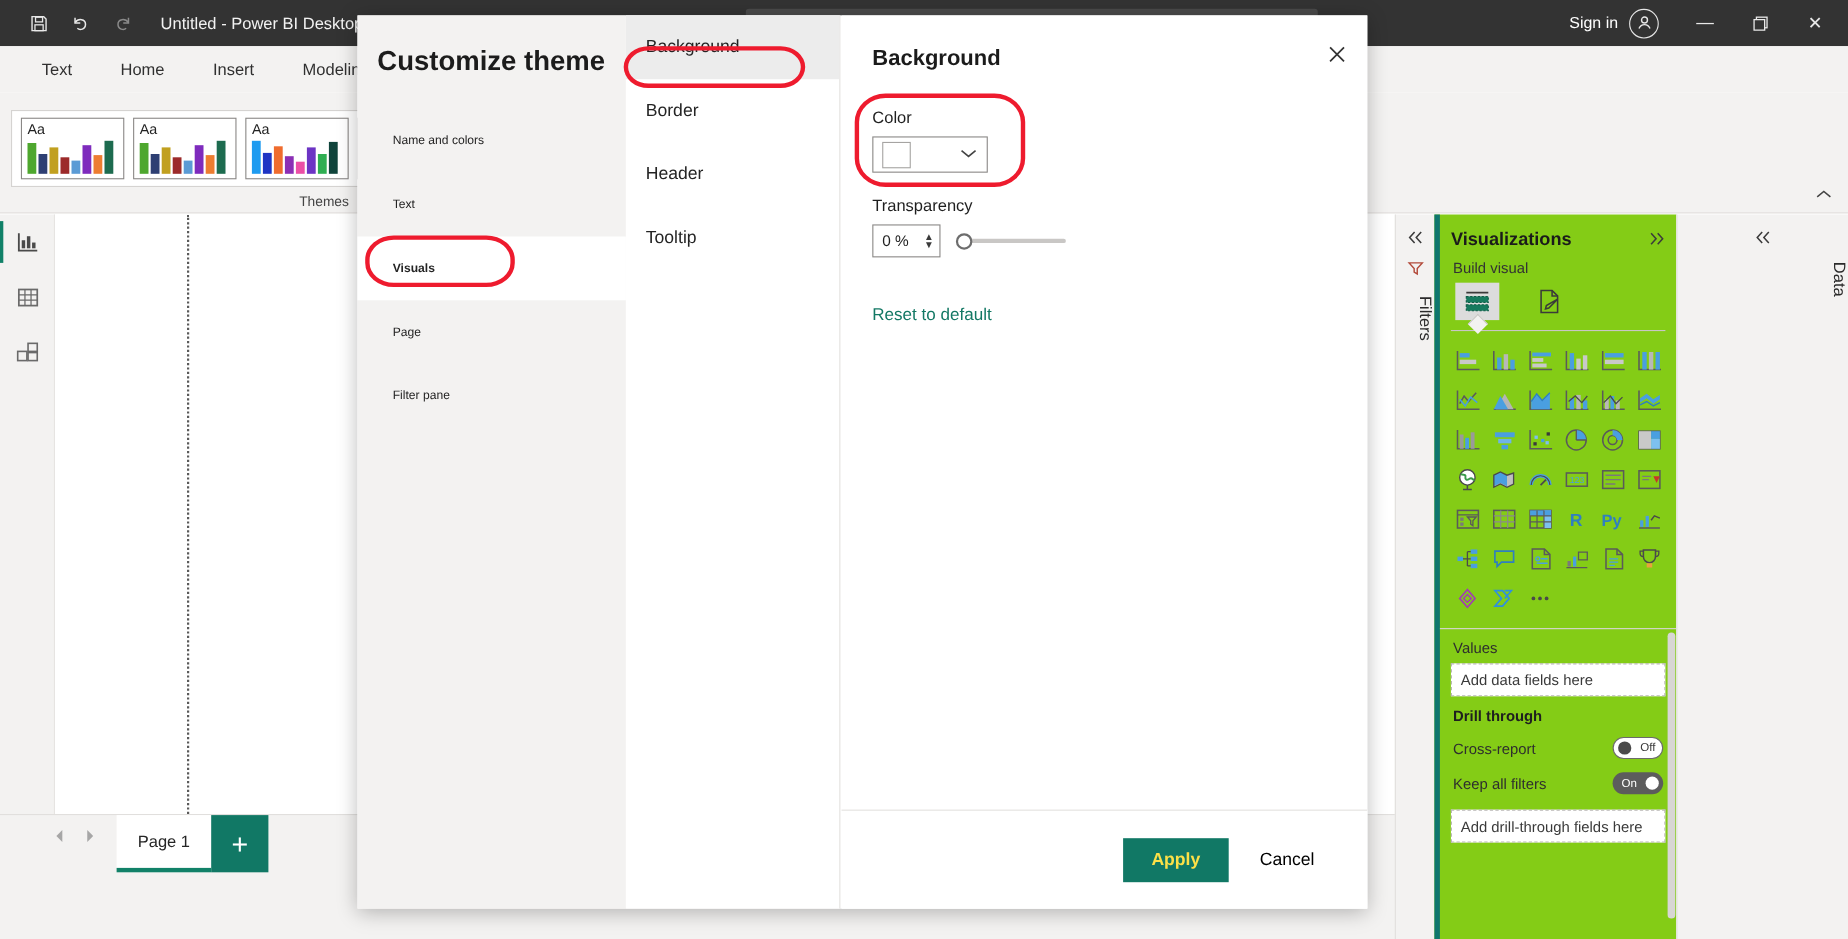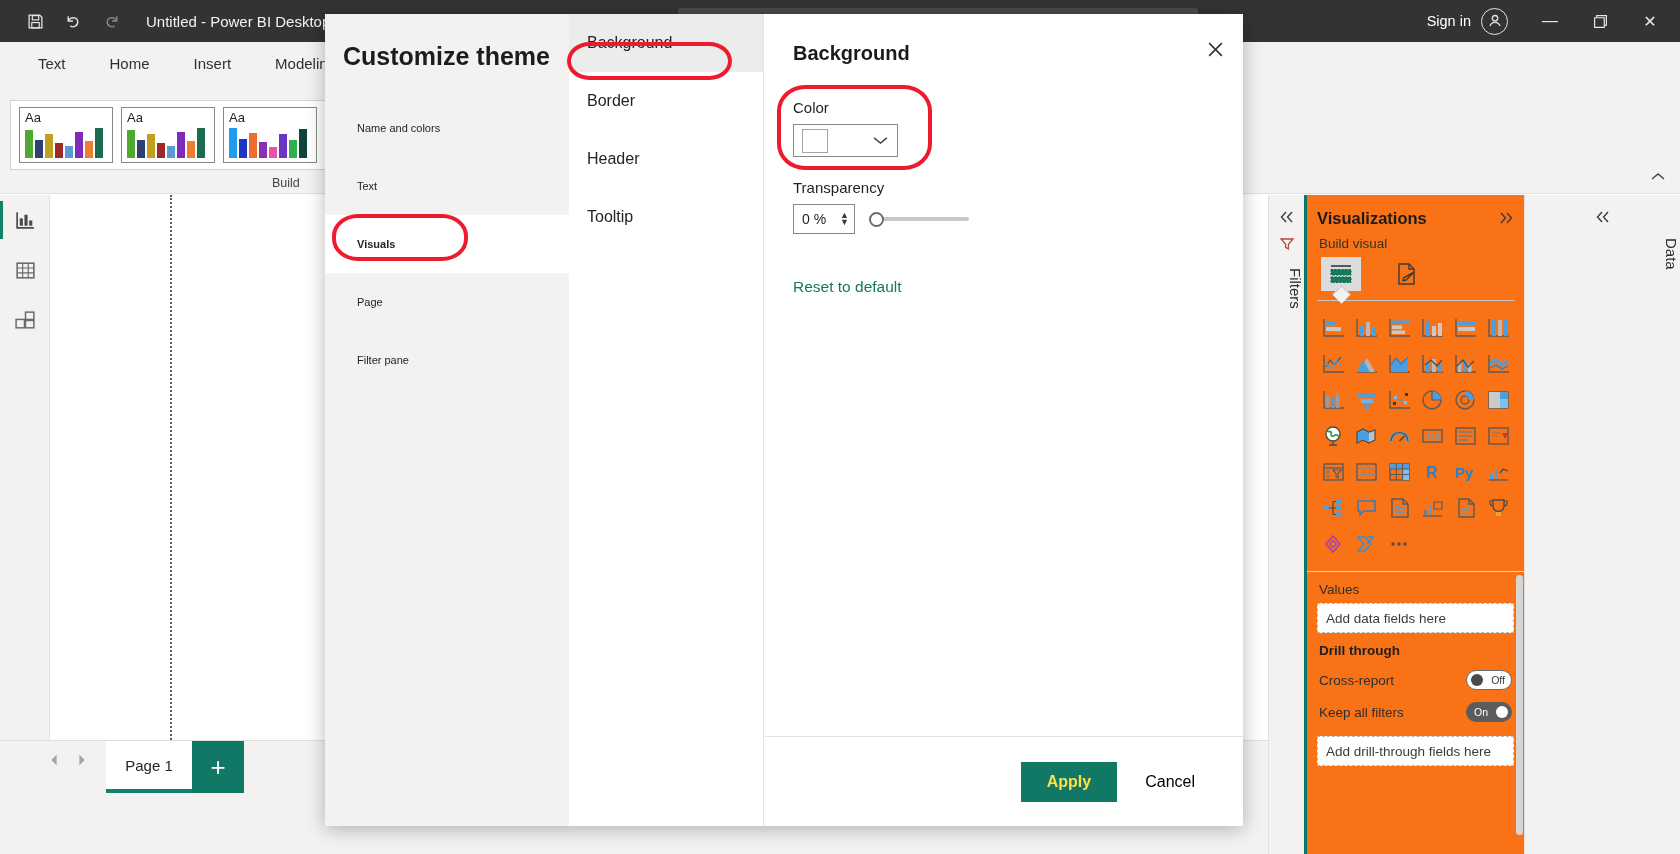"Build" div.themes-label { text: Build -> Themes }
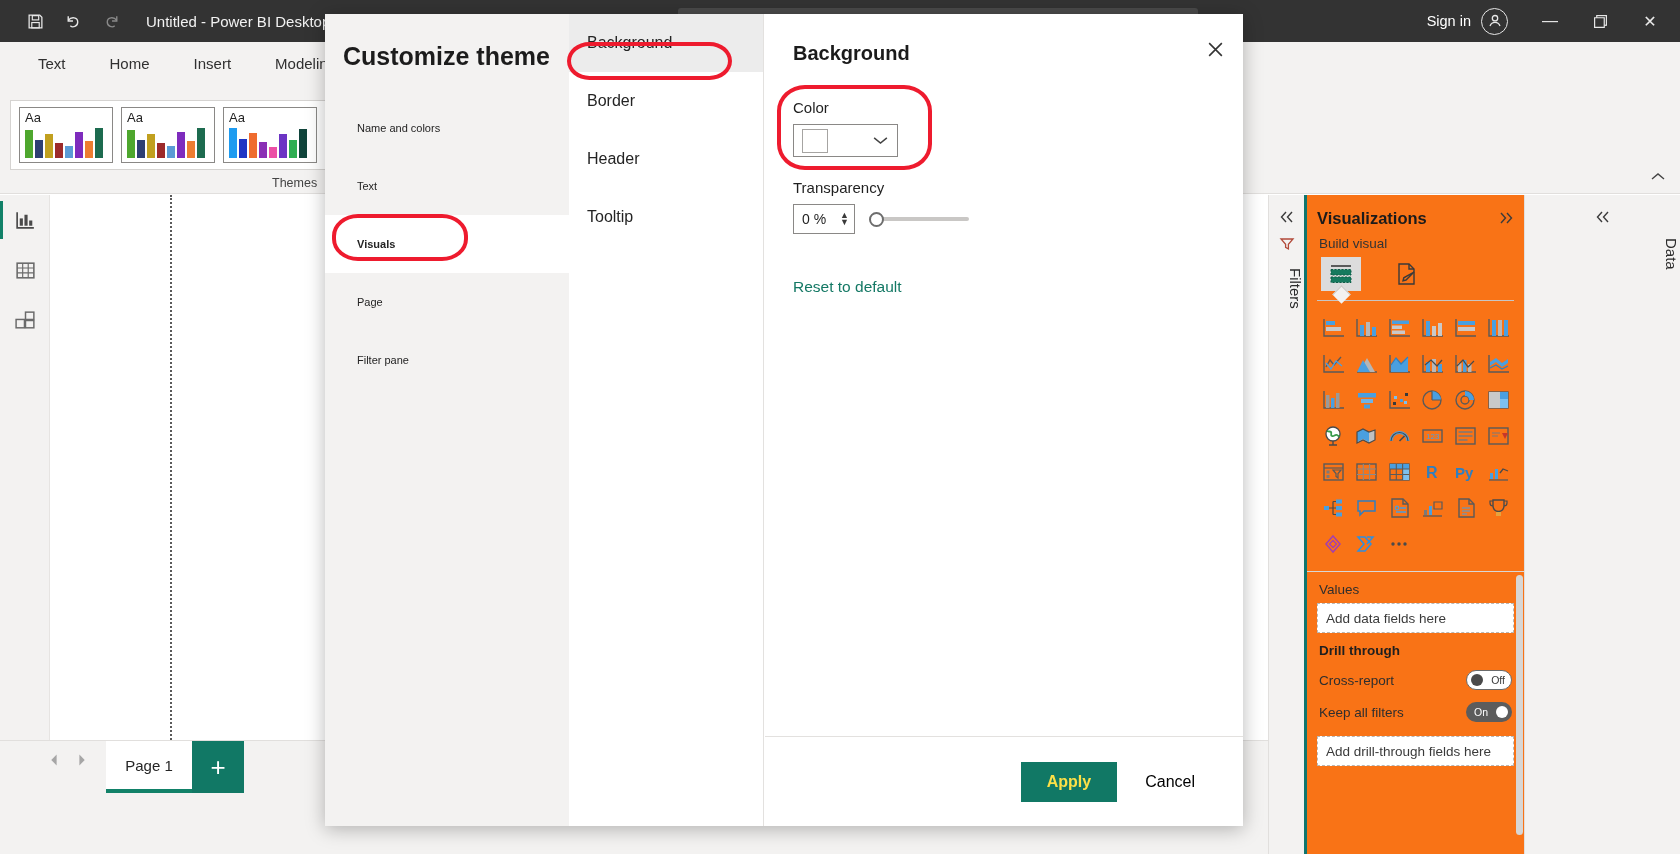"Visualizations" .viz-pane { background: #f97316 -> #84cc16; border-left: 3px solid #0f766e -> 5px solid #0f766e }
